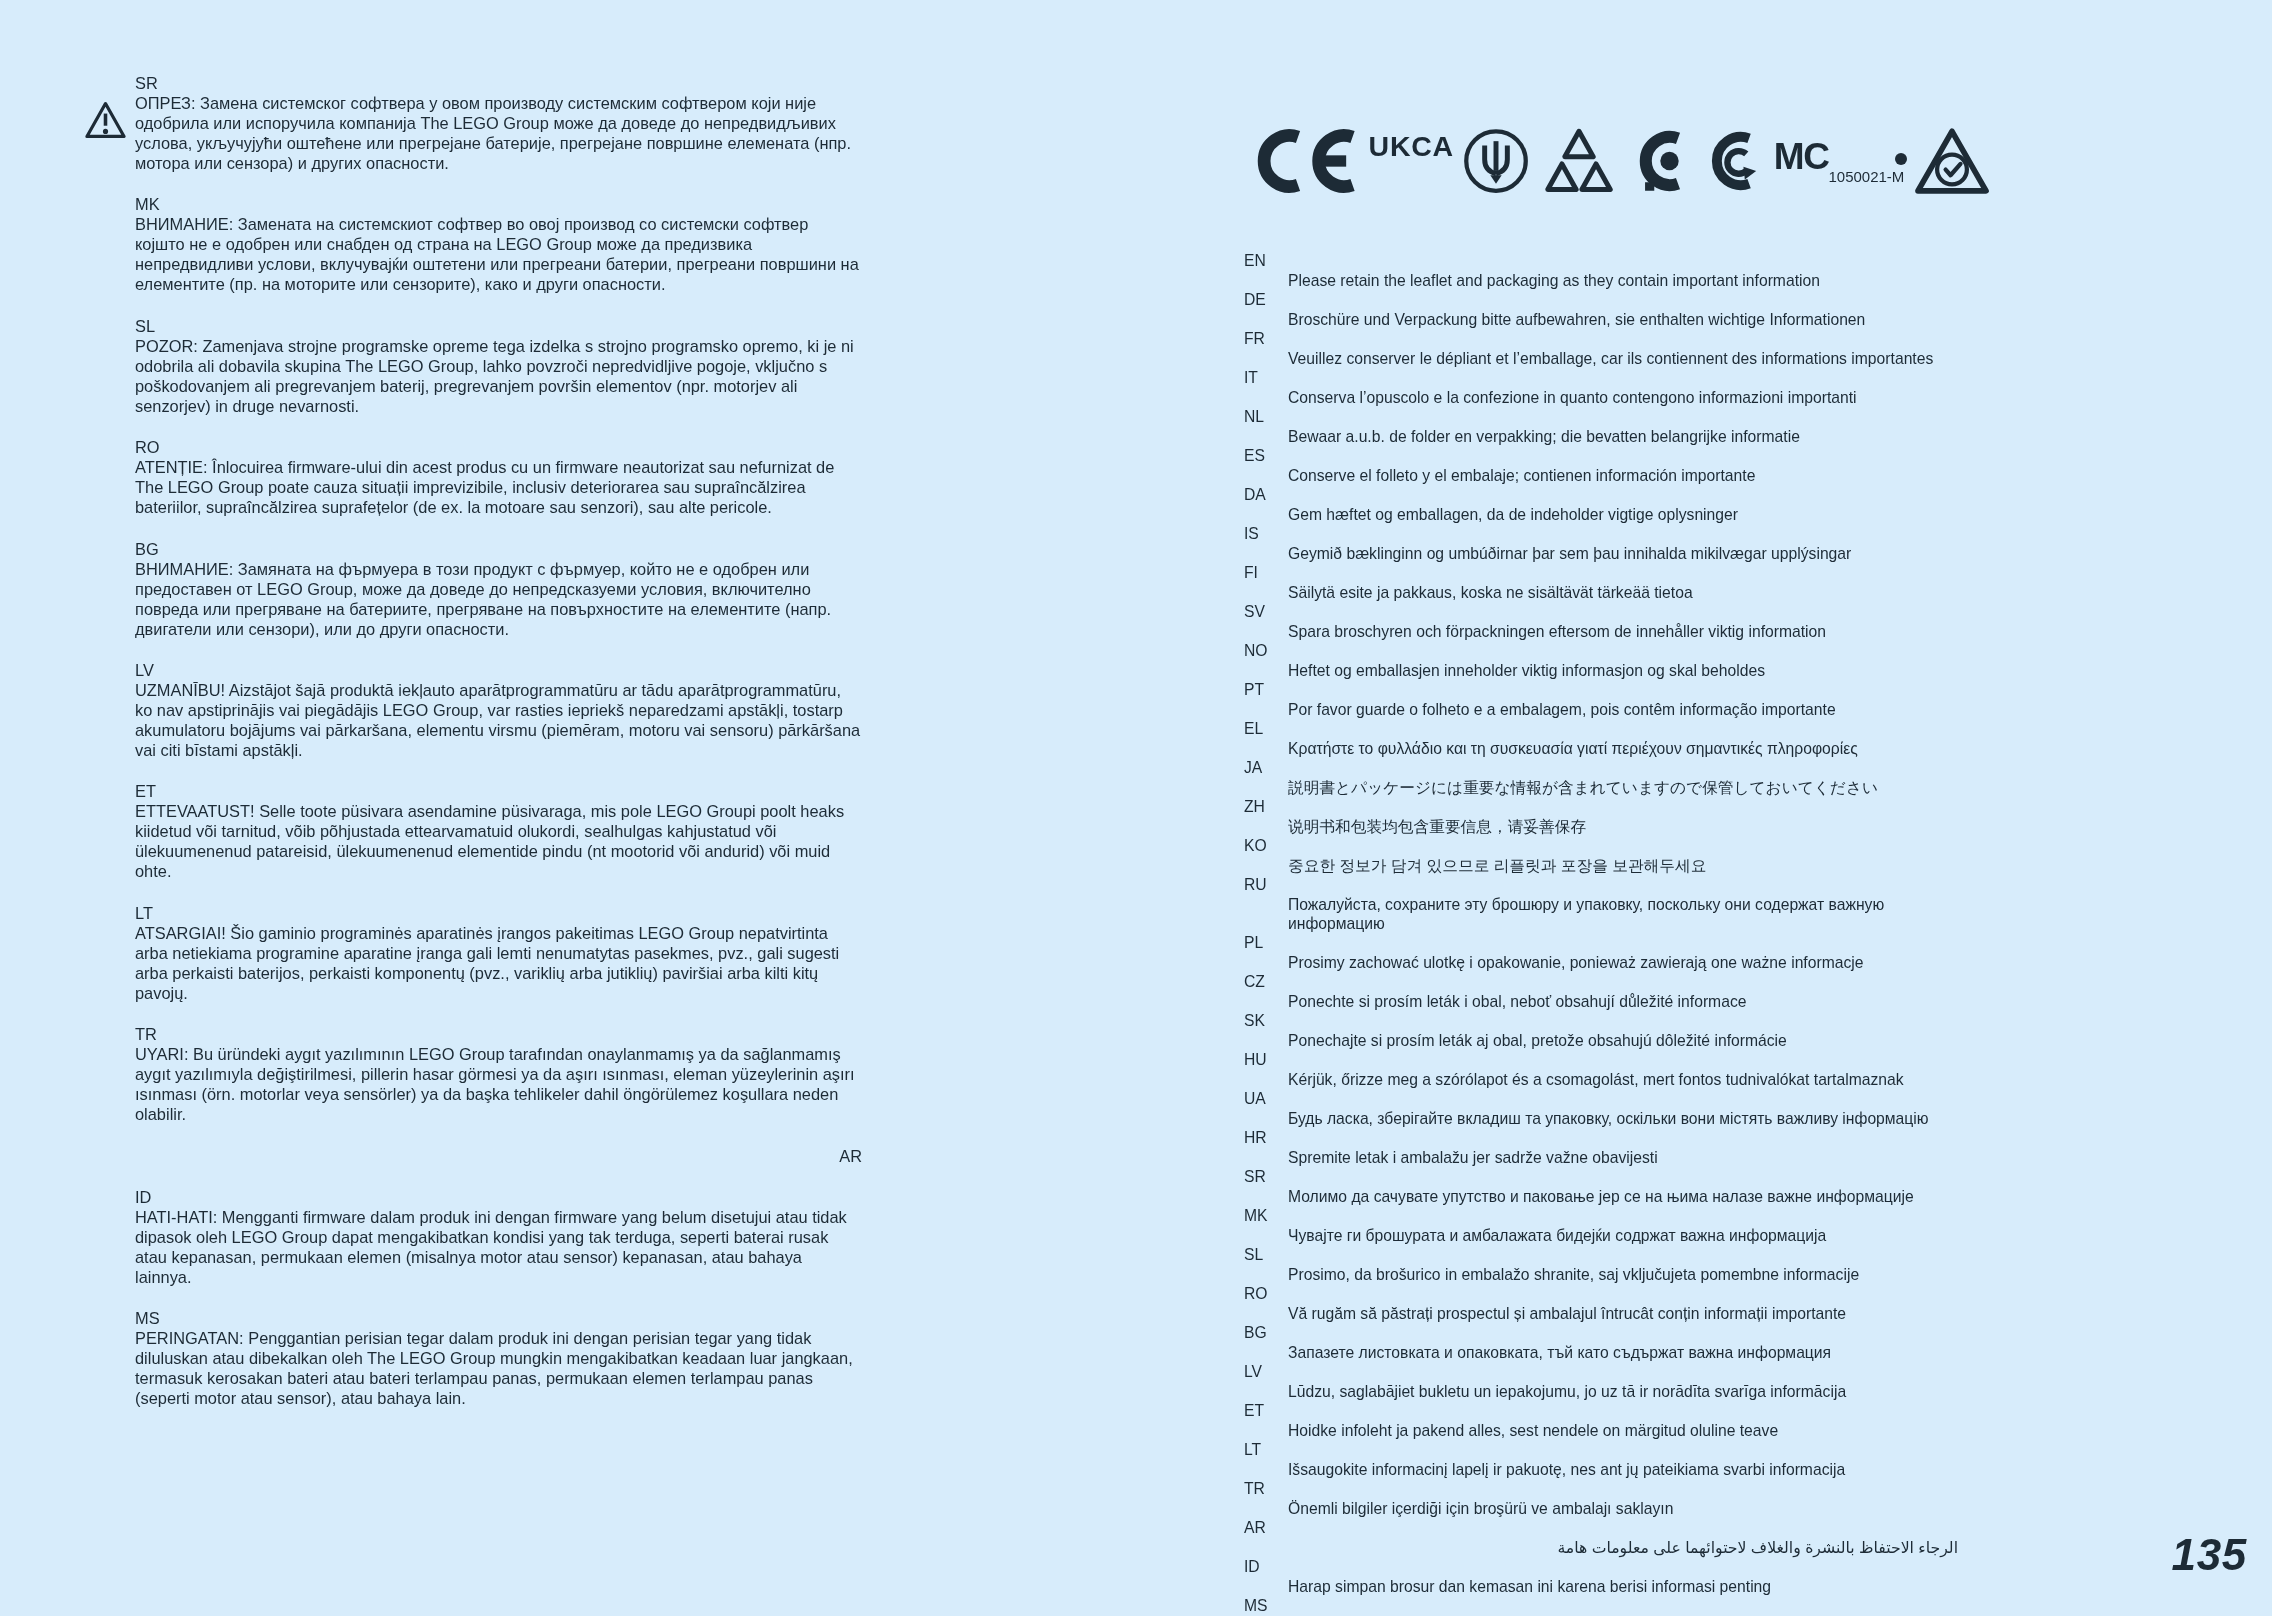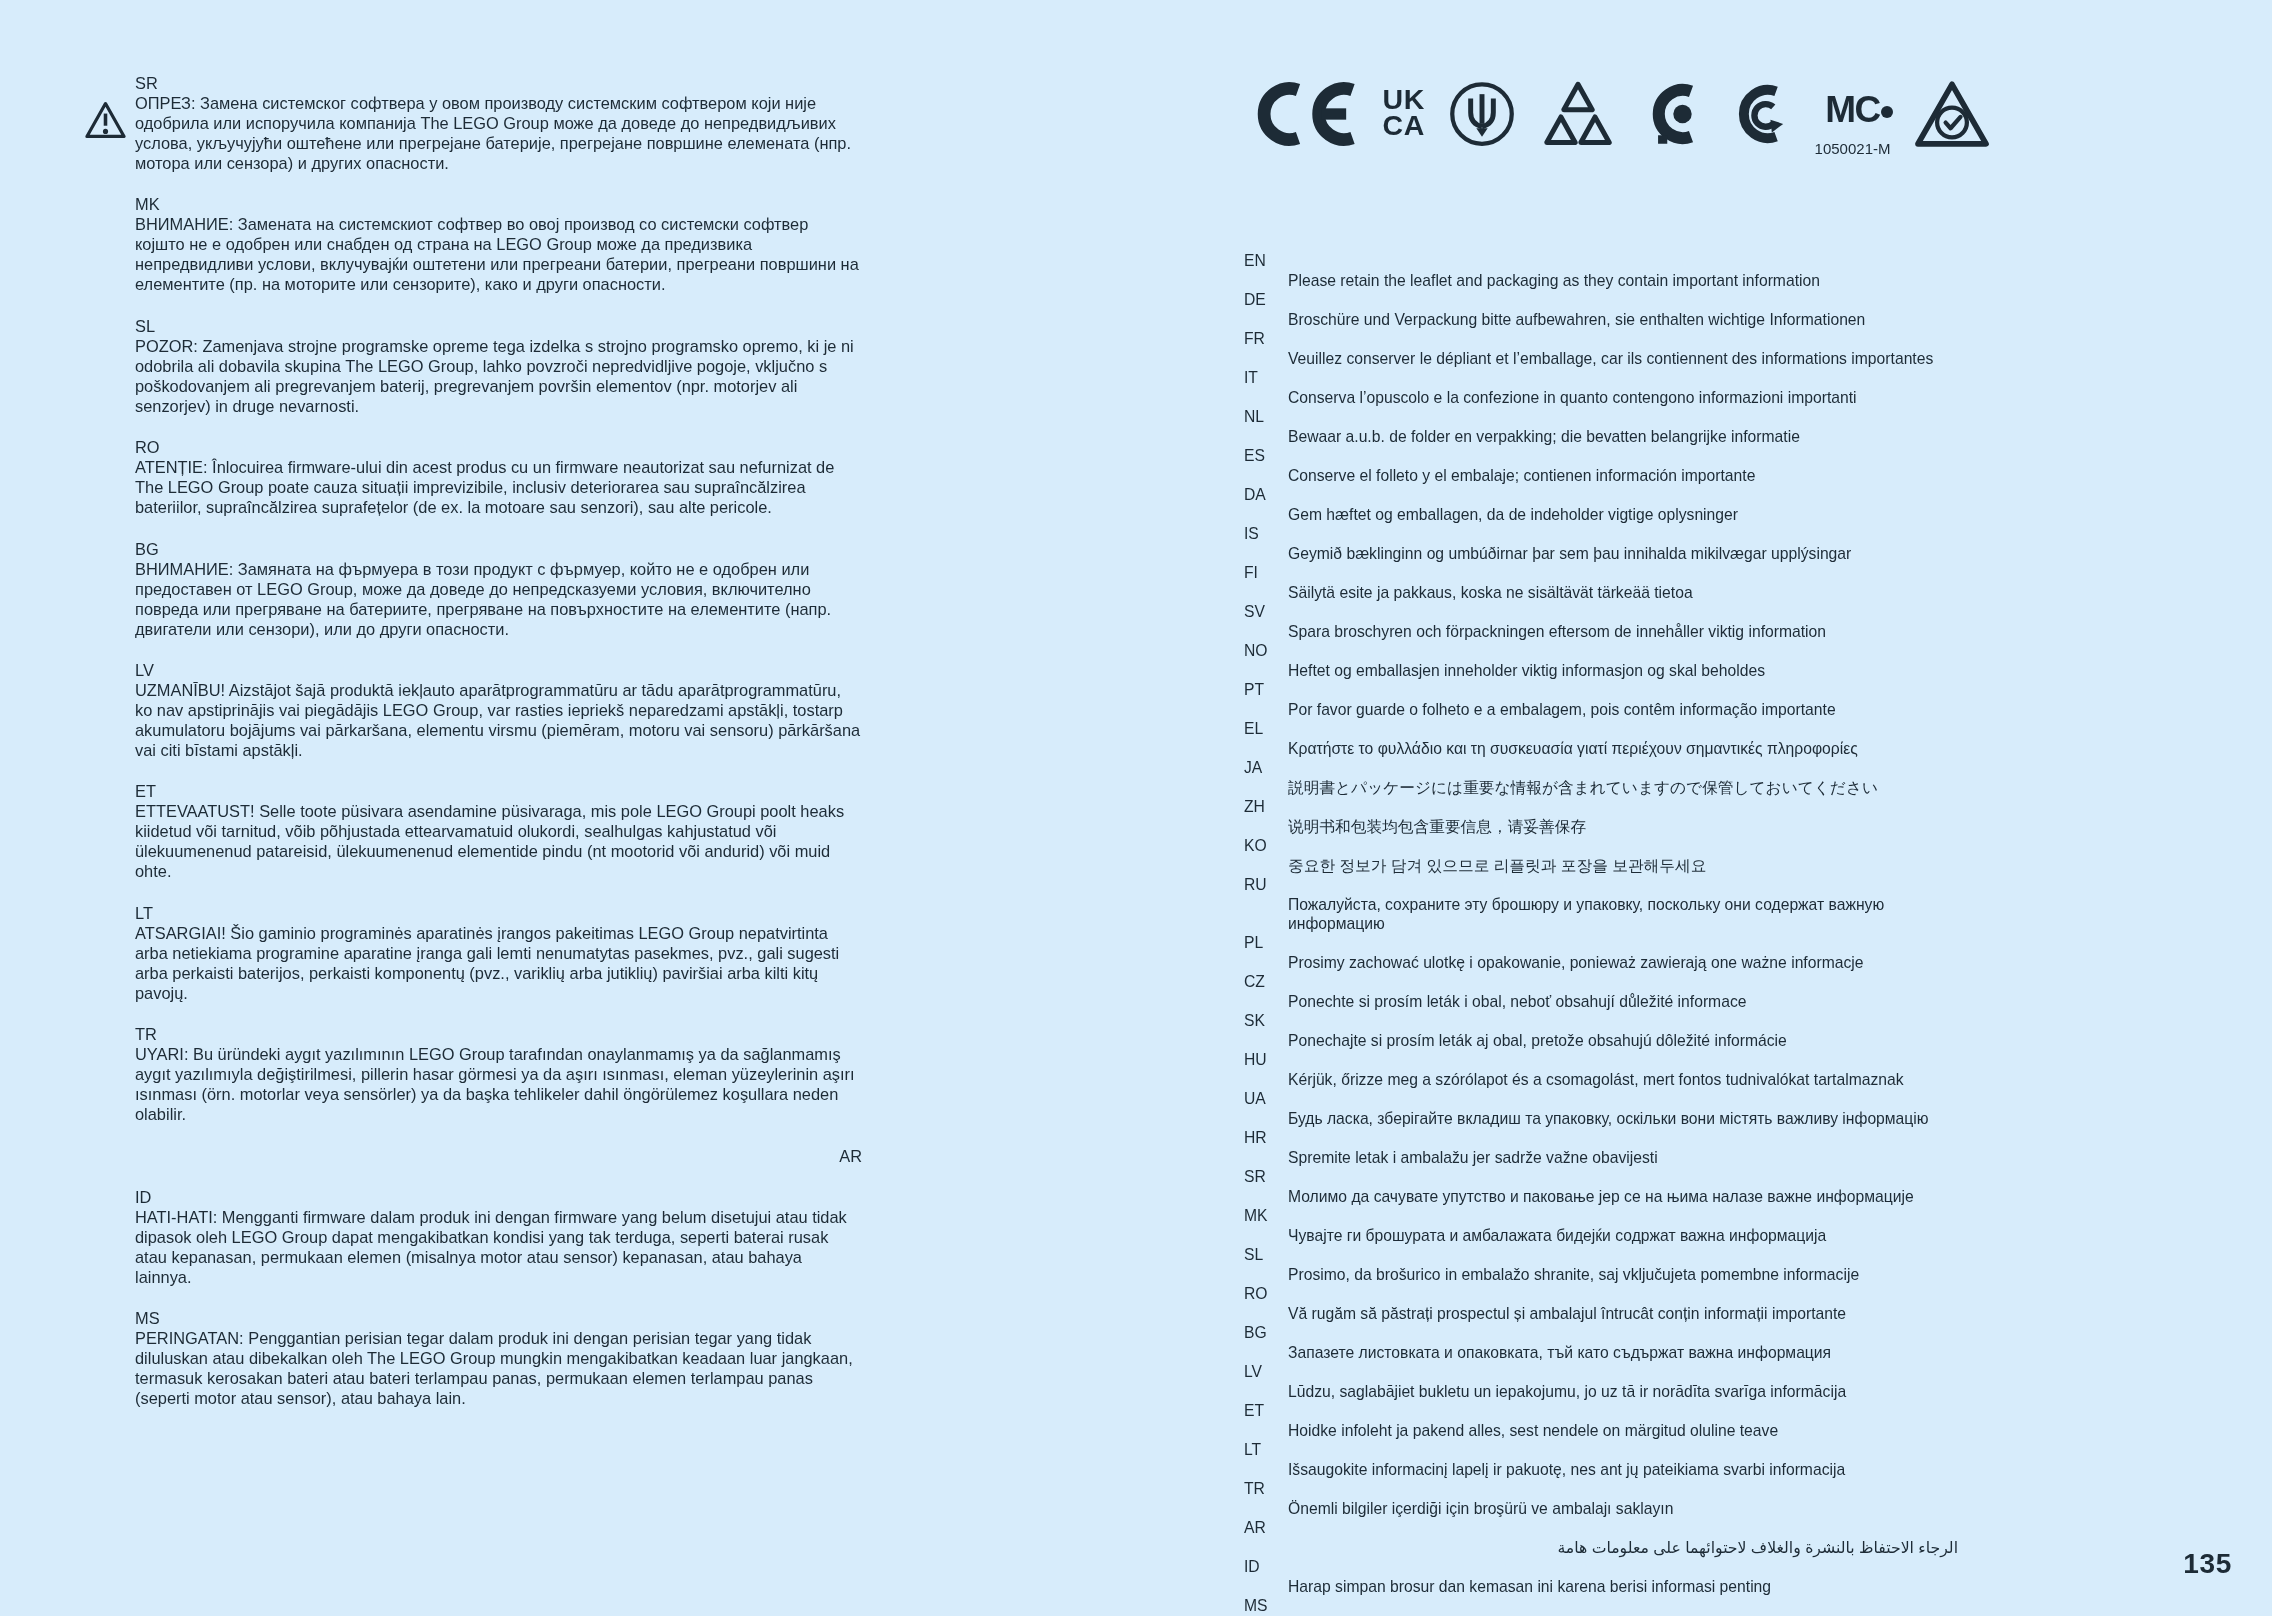"UK" .logo { align-items: center -> flex-end; flex-direction: column -> row; margin-top: none -> 47px }
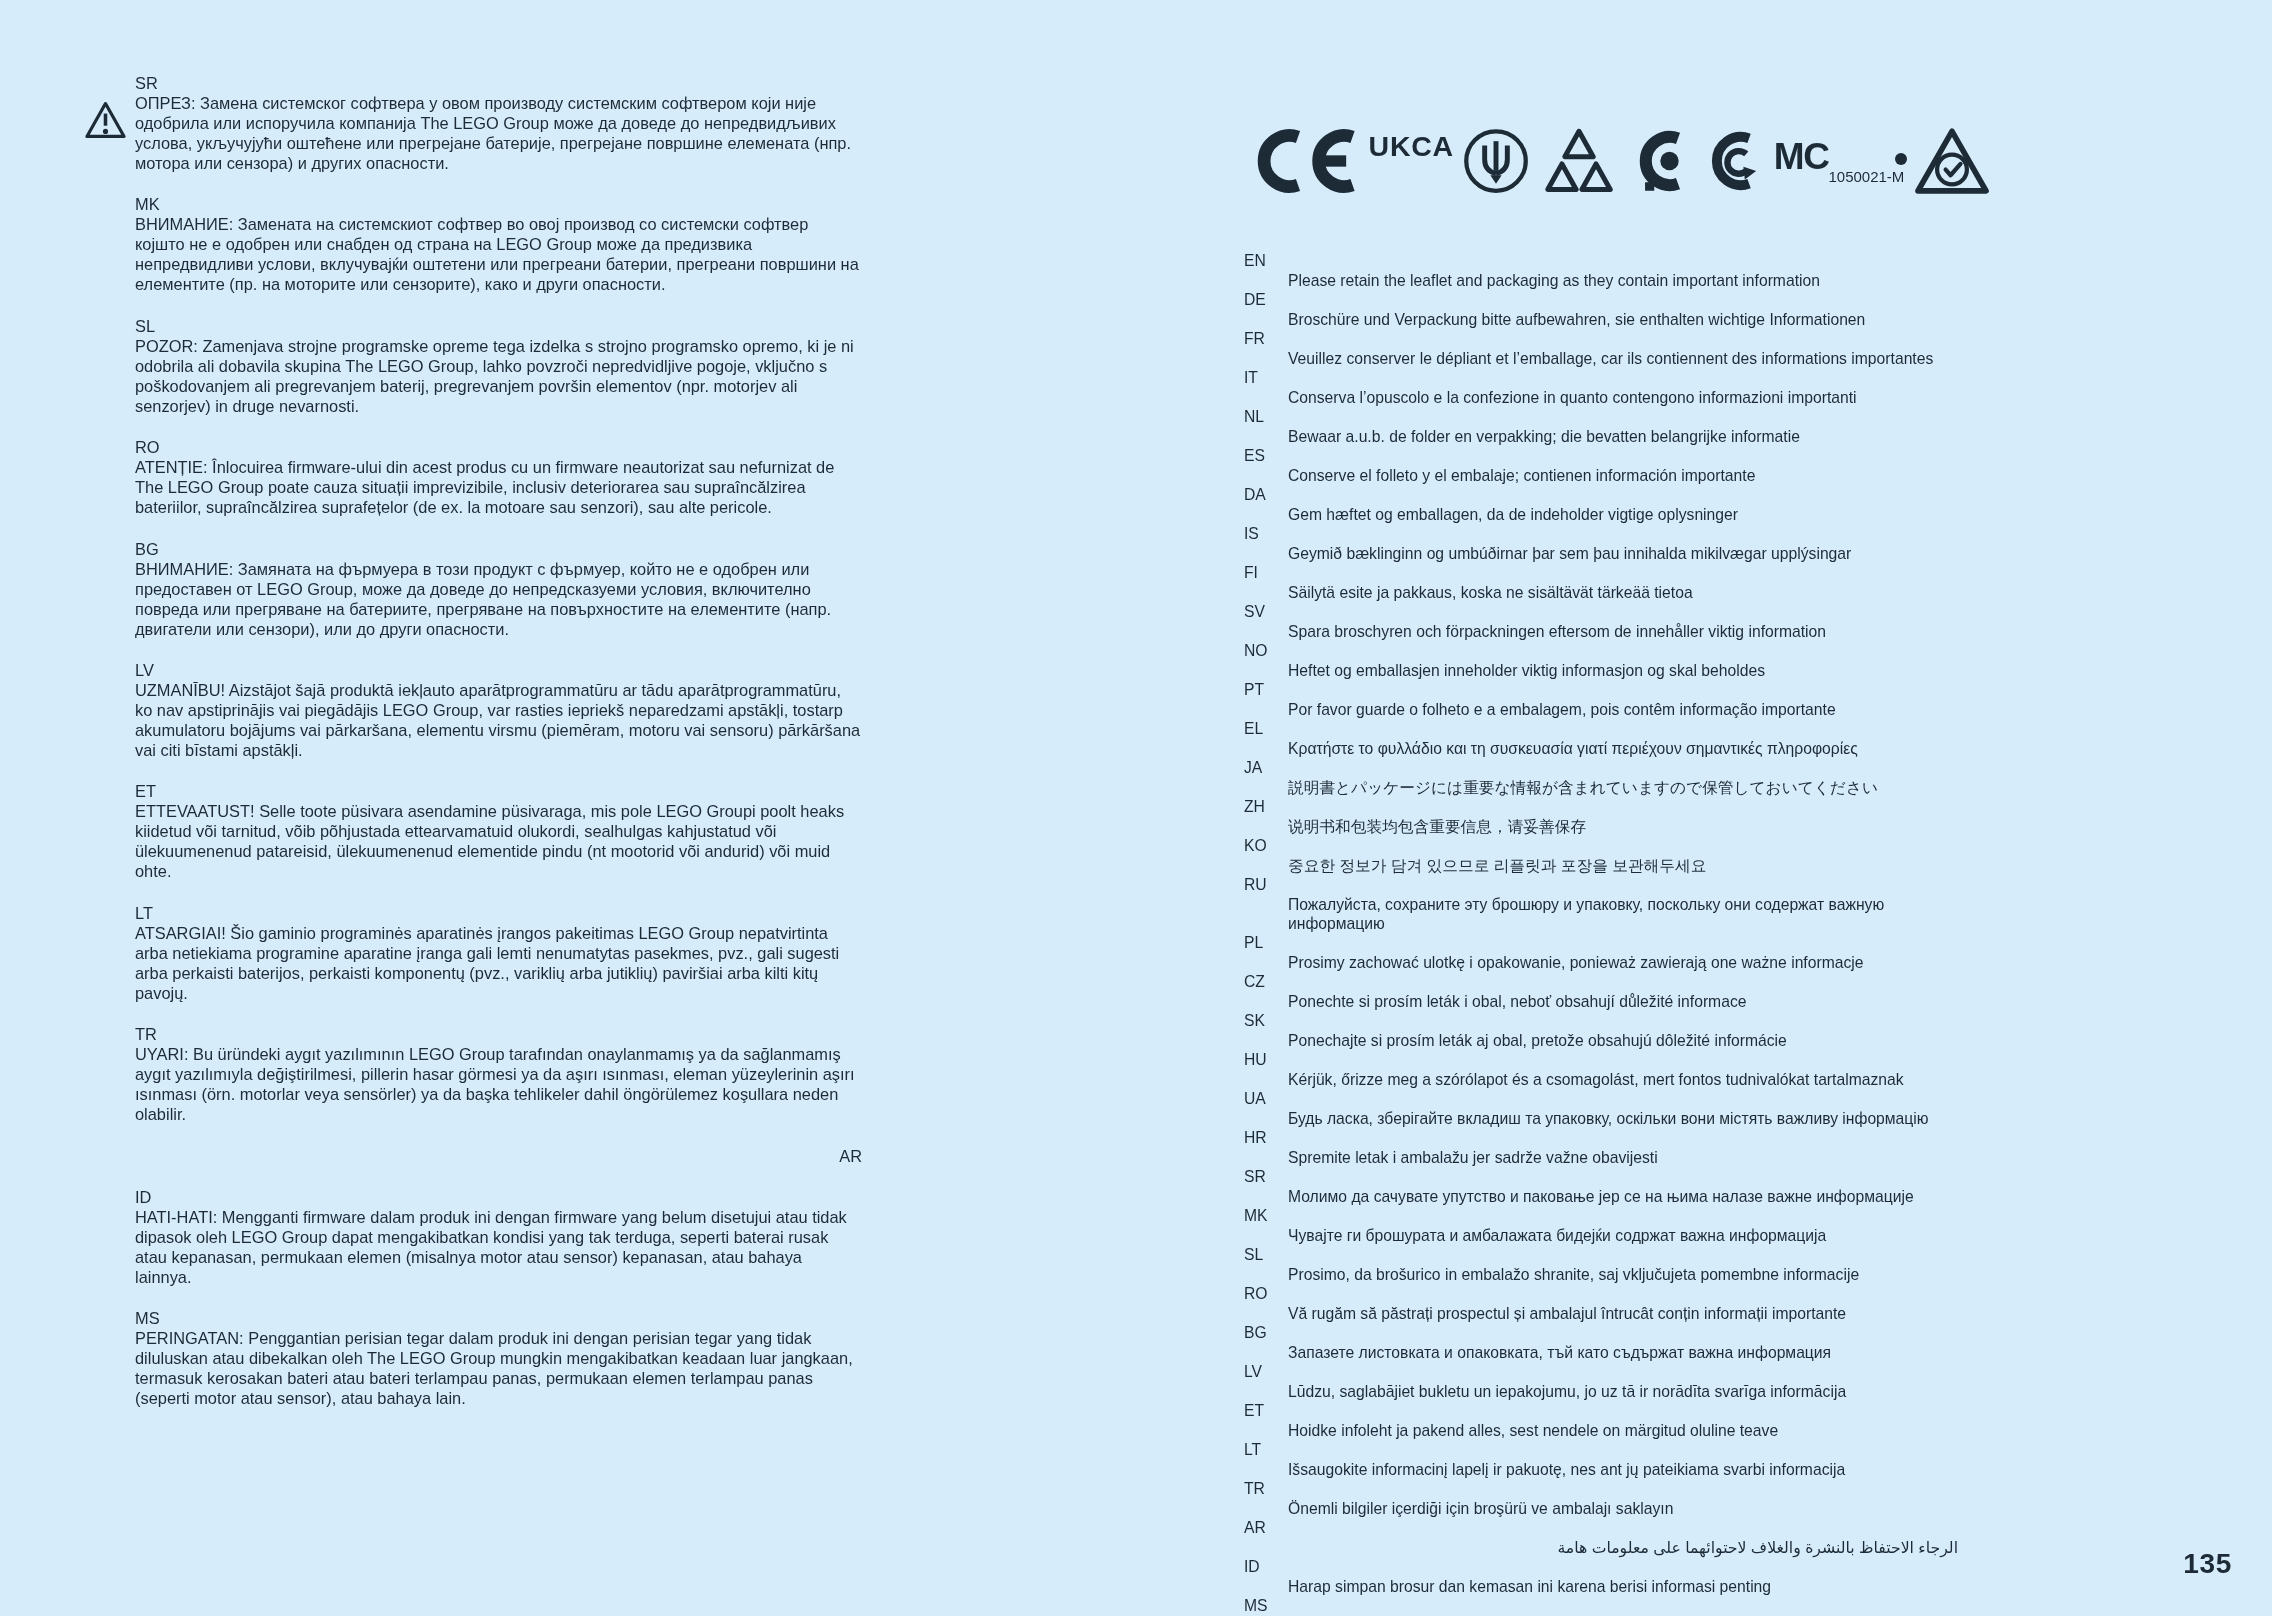"135" .page-number { font-size: 28px -> 44px; font-style: none -> italic; right: 41px -> 26px }
